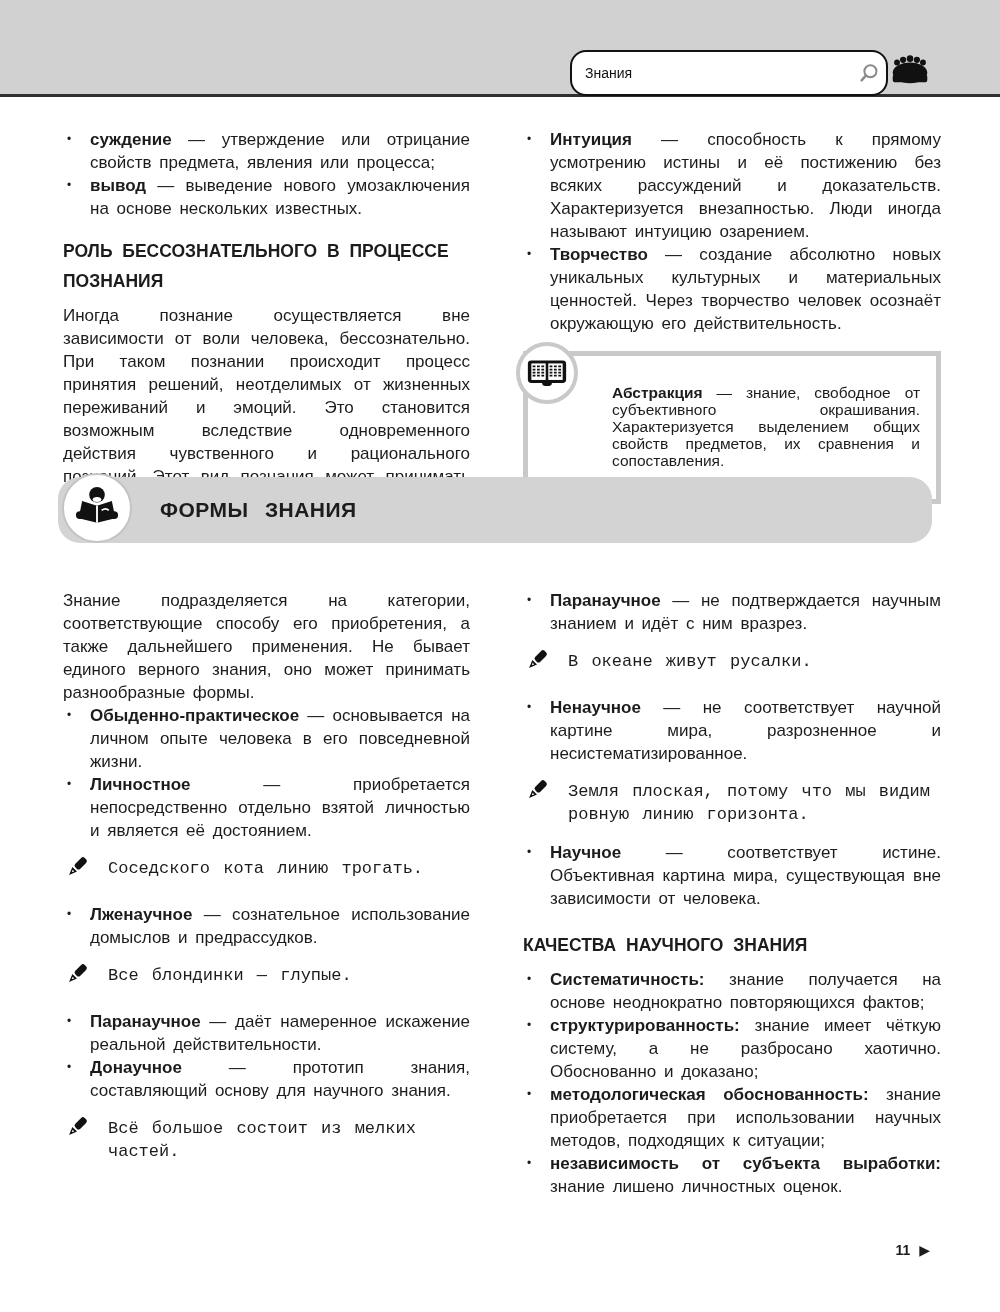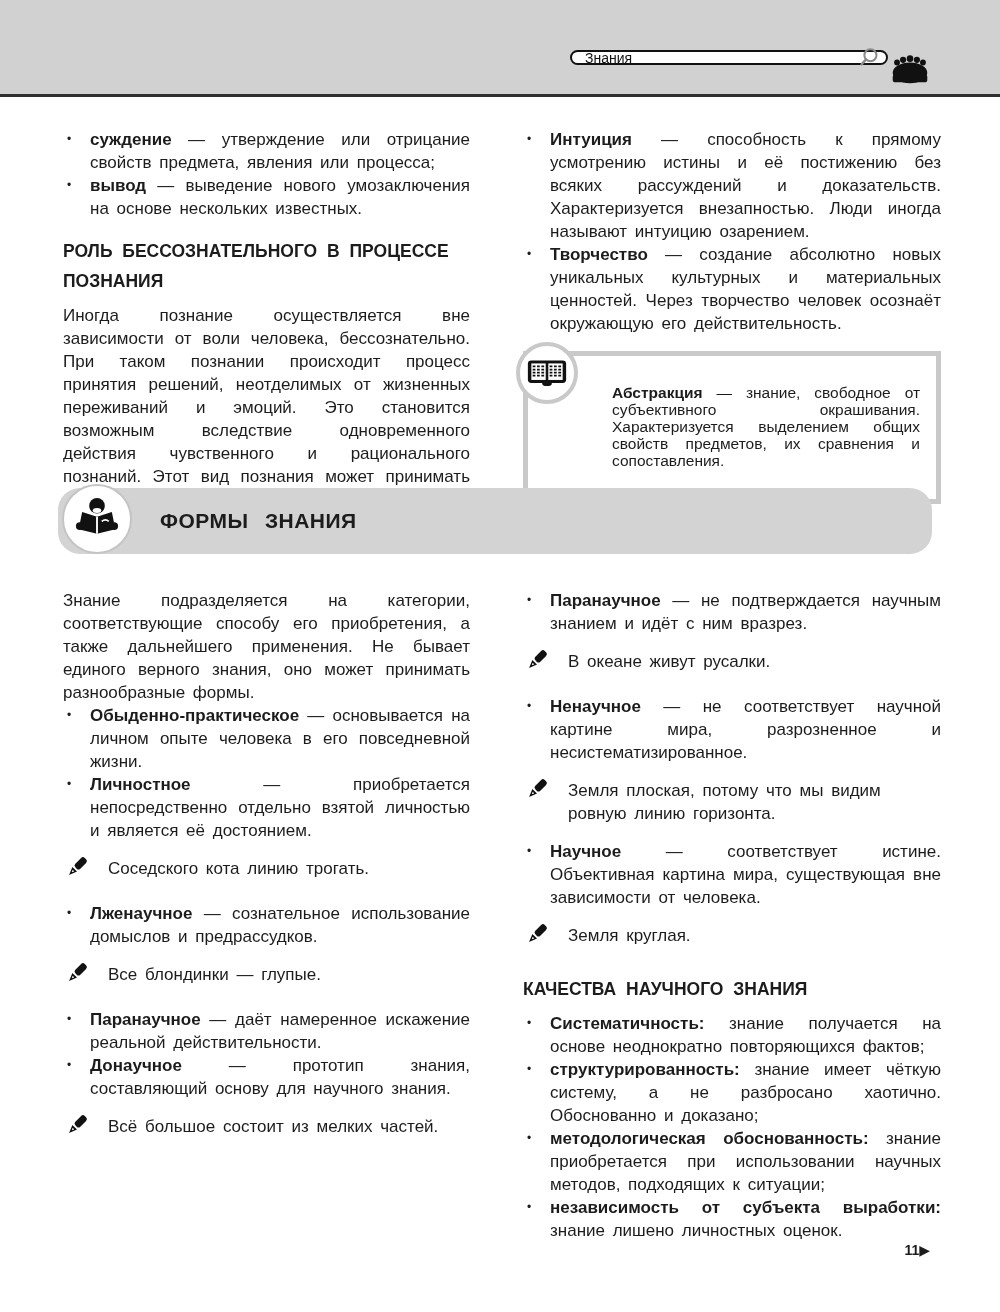"Знания" .search-pill { height: 15px -> 46px }
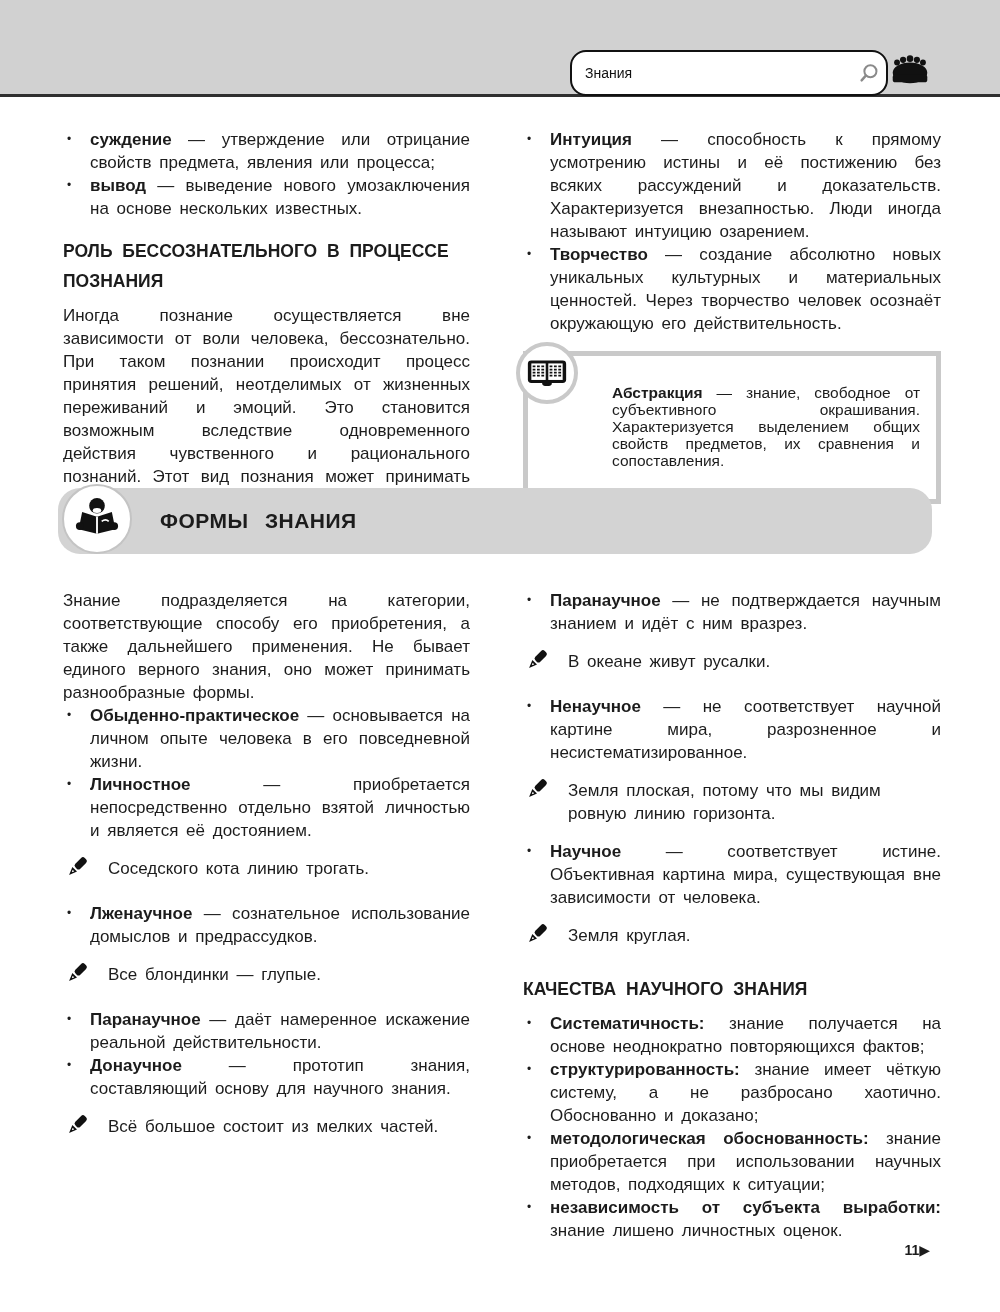"ФОРМЫ ЗНАНИЯ" .banner { top: 488px -> 477px }
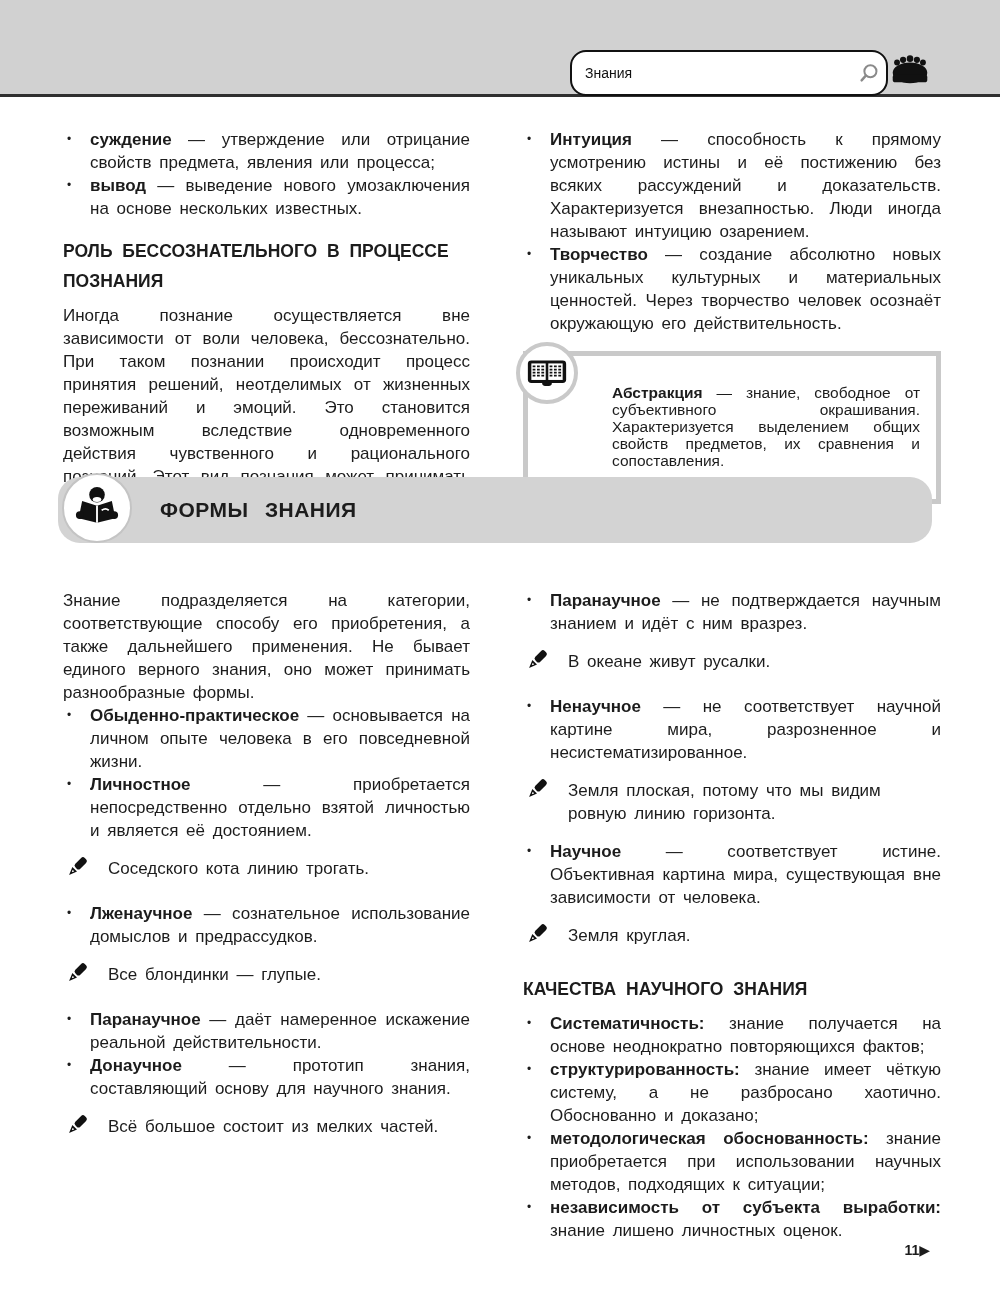"В океане живут русалки." .example { font-family: none -> Liberation Mono, monospace }
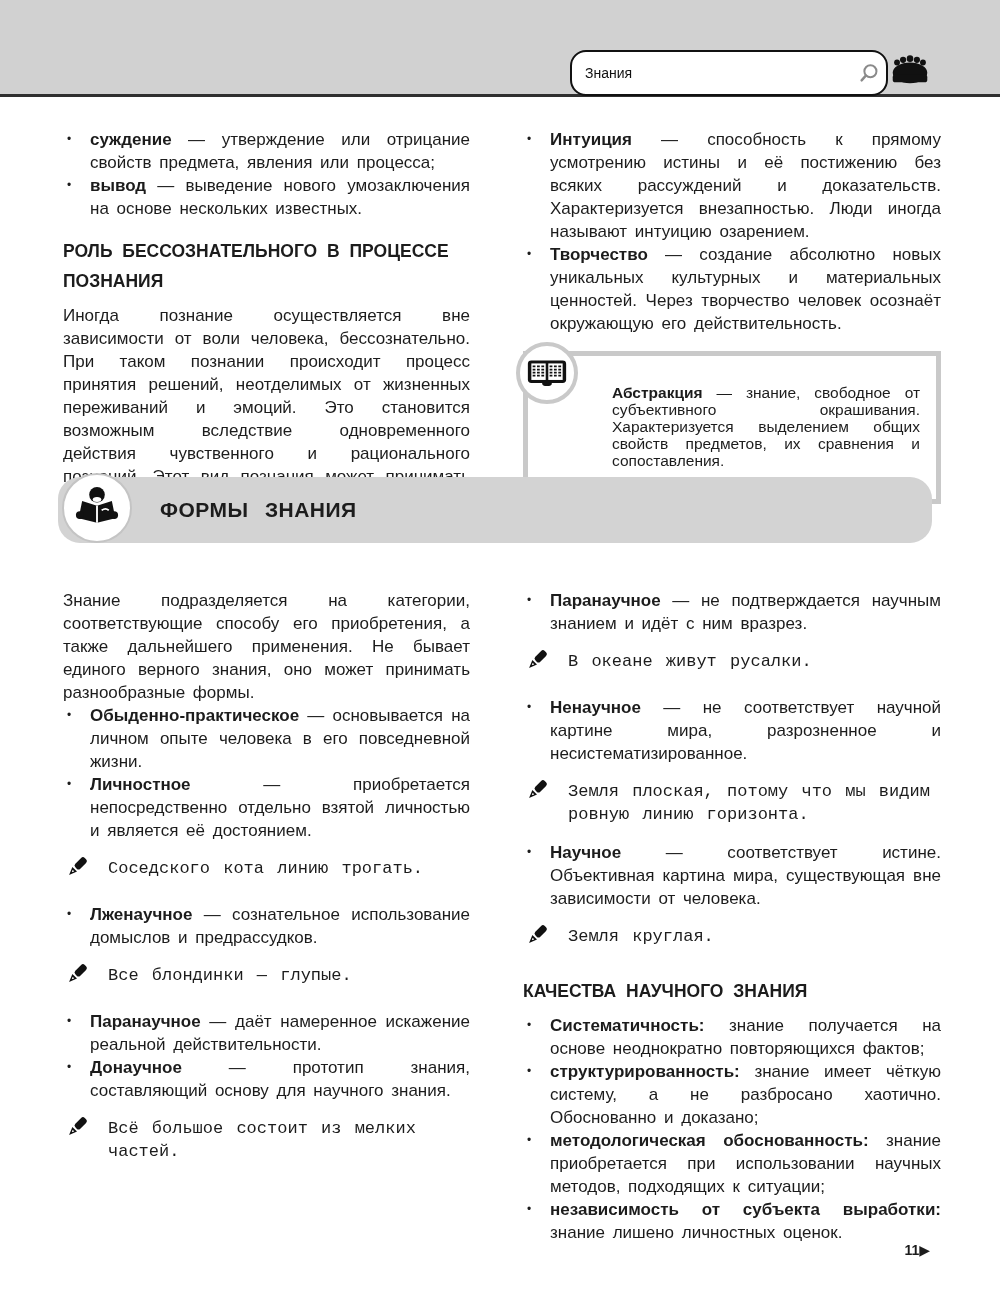"Земля круглая." div.example { html: <div> <span><svg> <g> <rect></rect> <path></path> <circle></circle> </g> </svg></span> <div>Земля круглая.</div> </div> -> none }
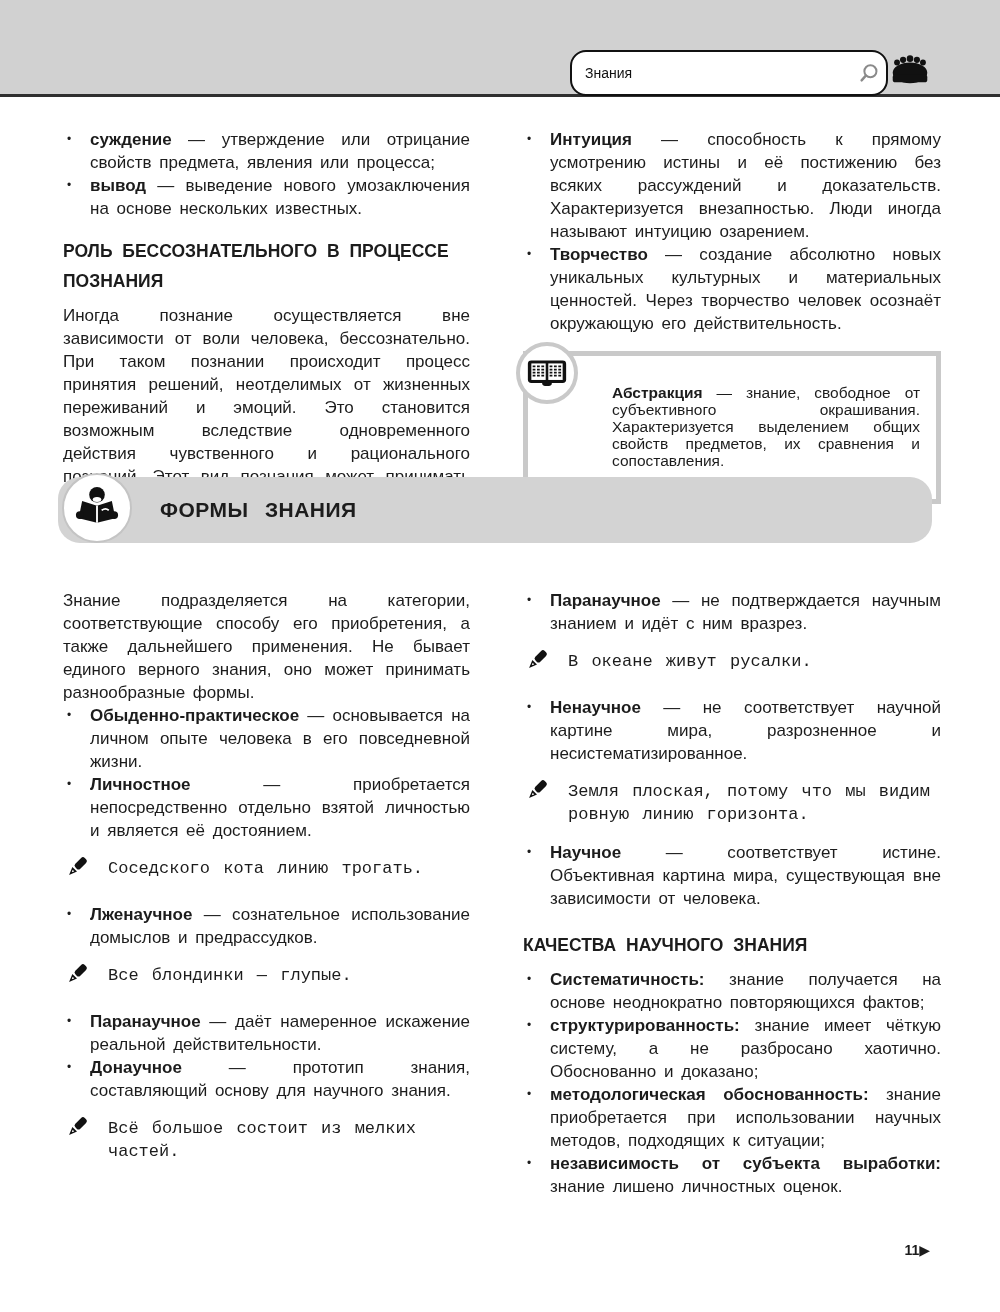"11" .pagination { gap: none -> 9px }
